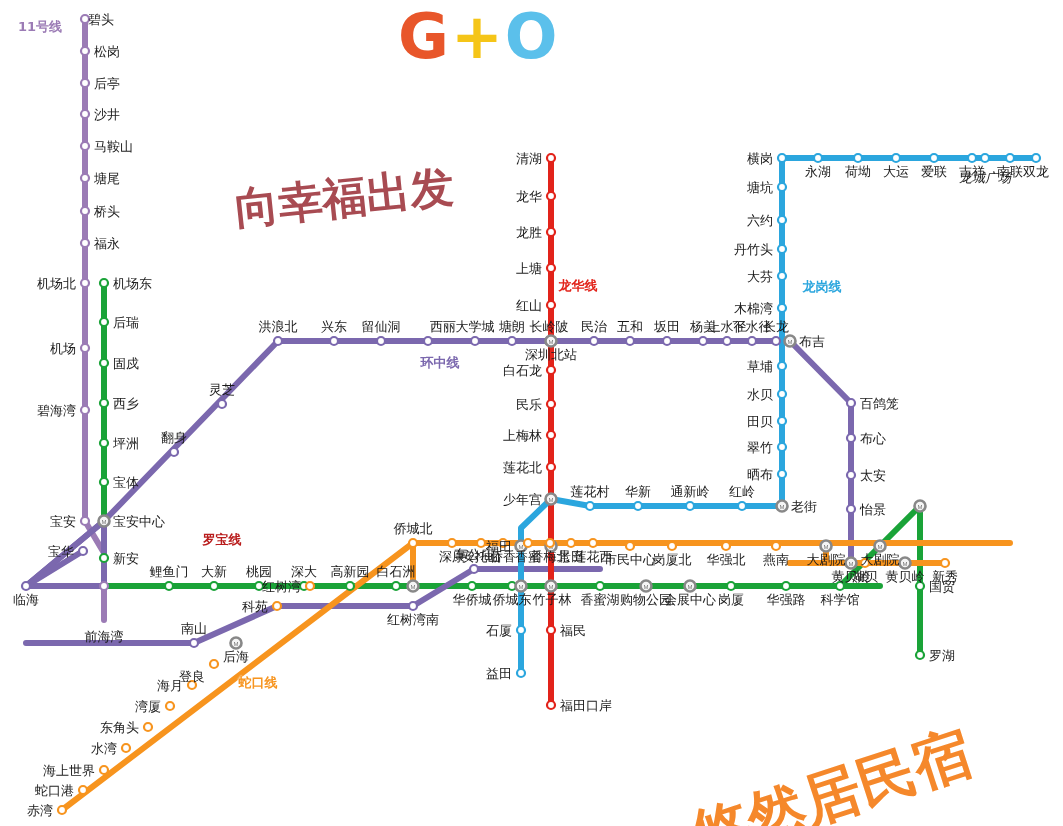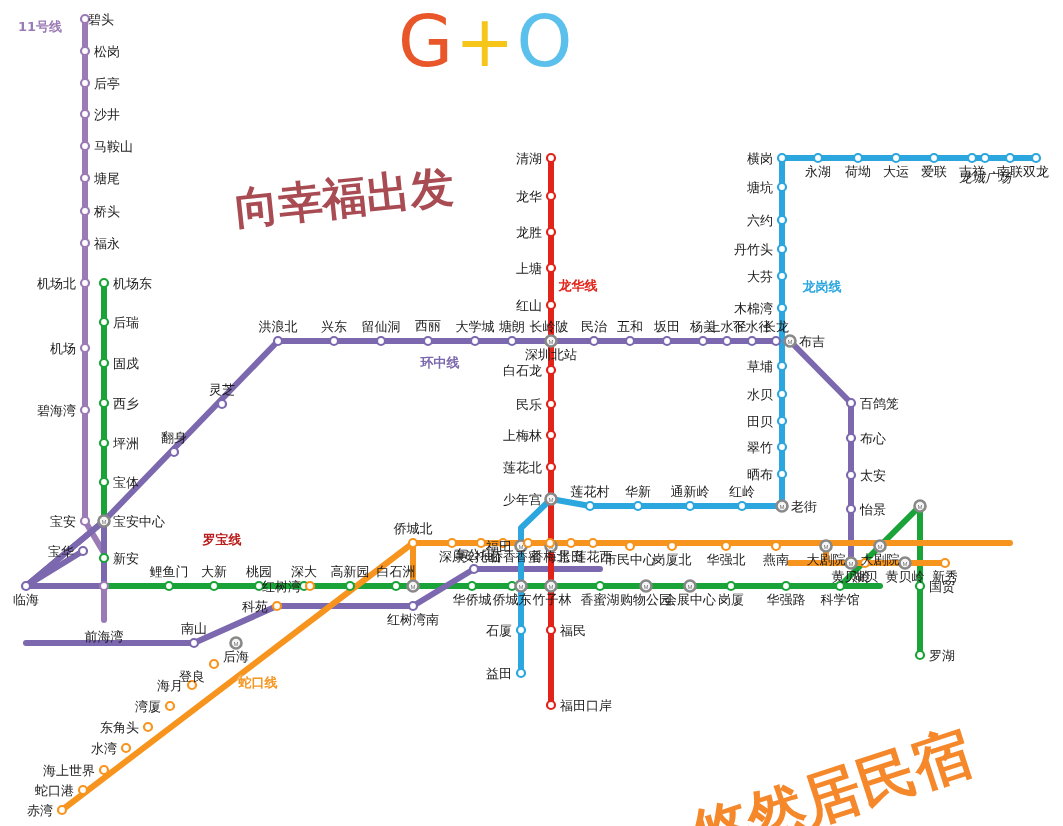"G+O" #logo-go { font-size: 71px -> 62px; font-weight: normal -> bold }
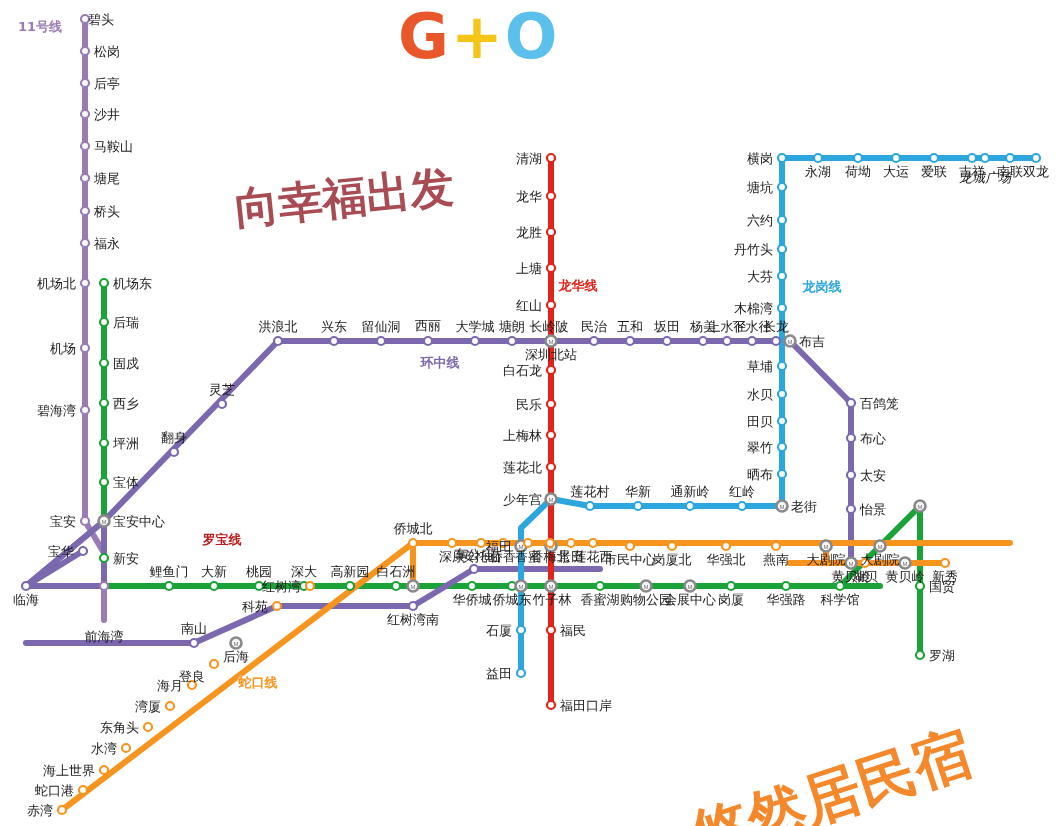"西丽" div.lbl { font-family: Liberation Mono, monospace -> none; left: 428px -> 443px }
